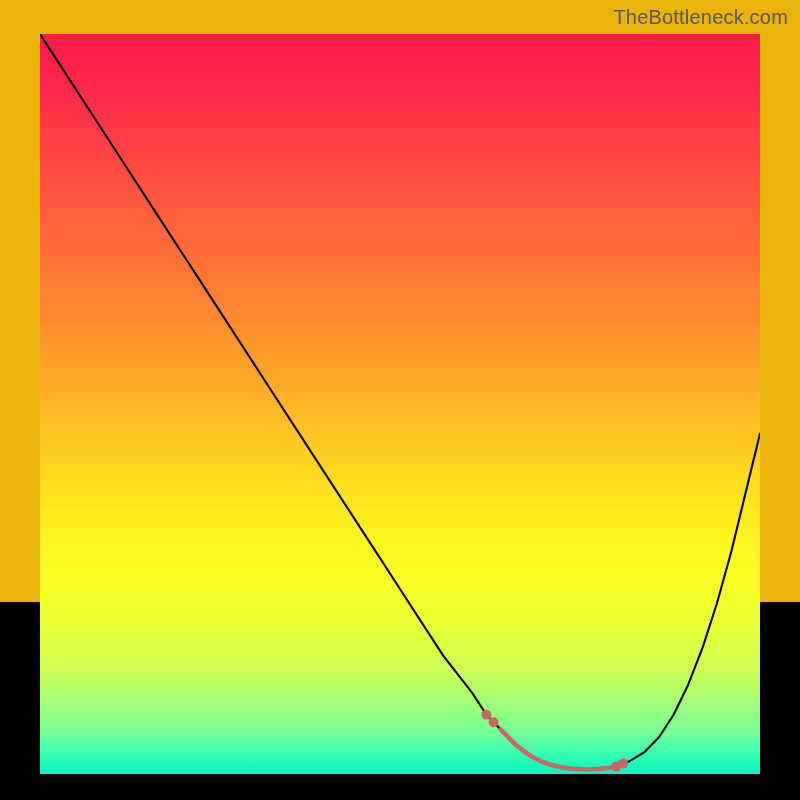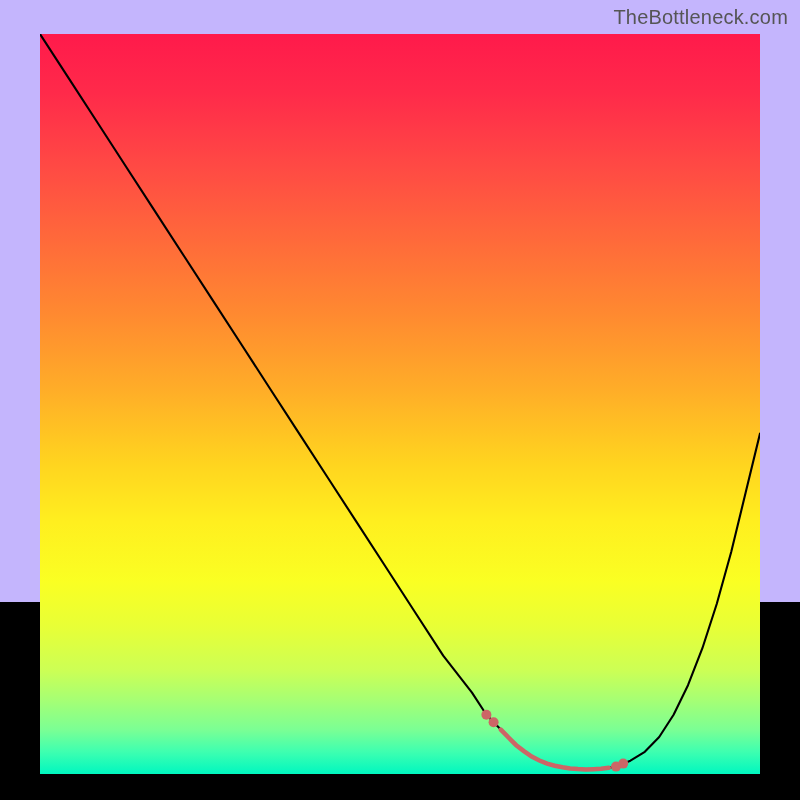"TheBottleneck.com" .frame { background: #c4b5fd -> #eab308 }
